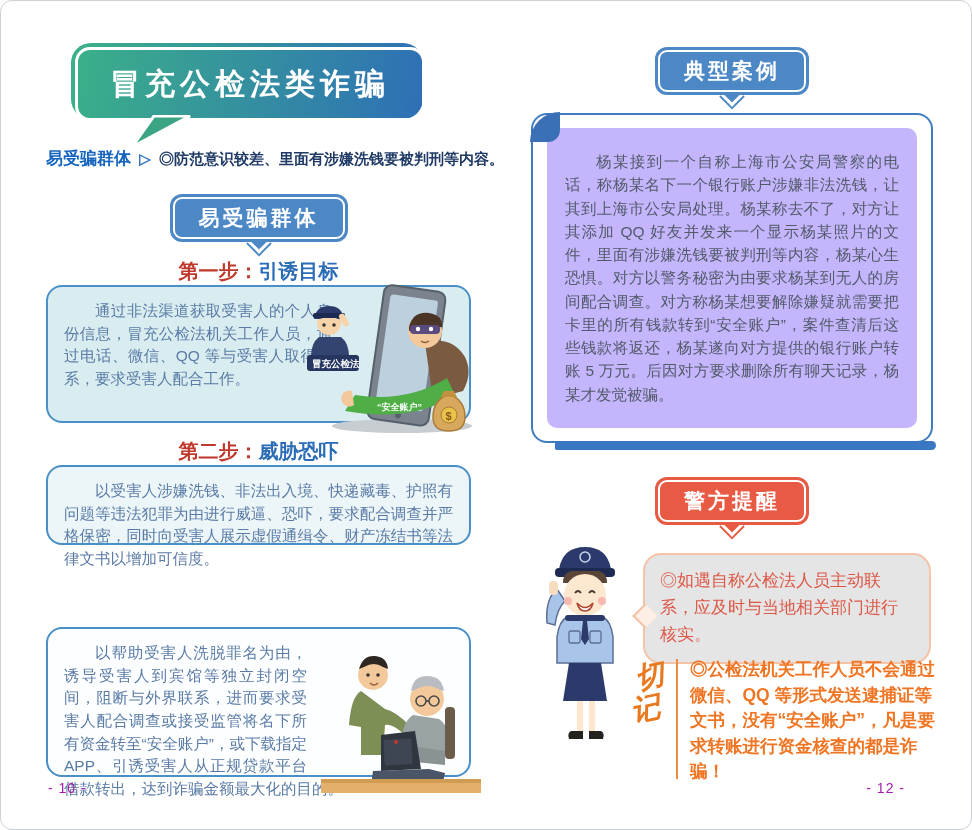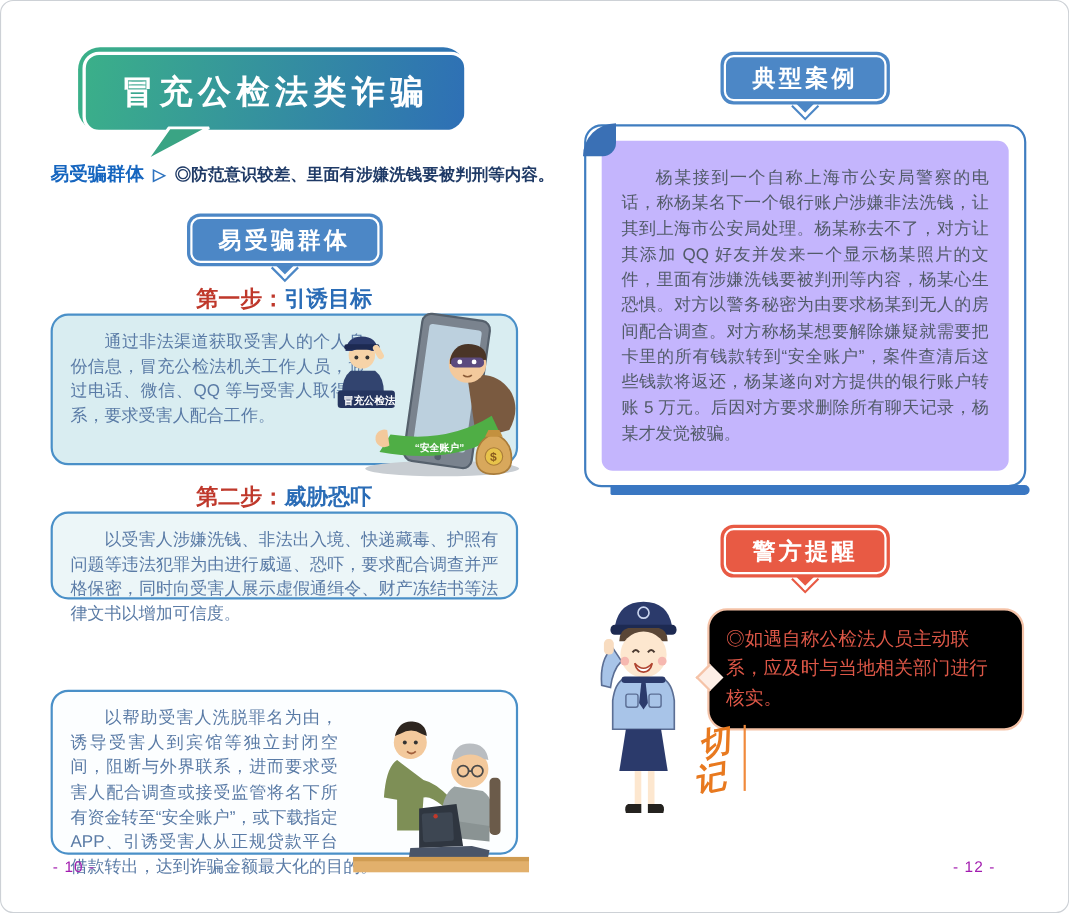"◎如遇自称公检法人员主动联系，应及时与当地相关部门进行核实。" .alert-bubble { background: #000000 -> #e5e5e5 }
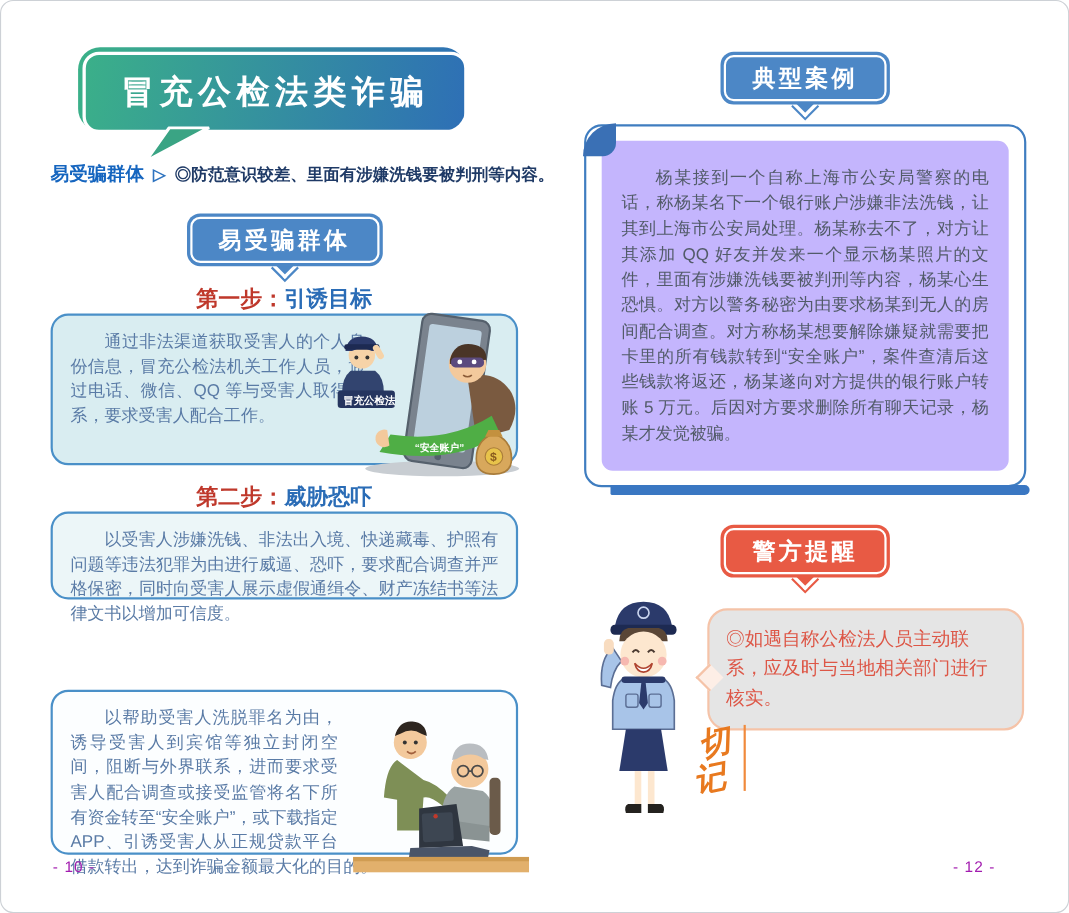"◎公检法机关工作人员不会通过微信、QQ" p.remember-text { html: none -> <p>◎公检法机关工作人员不会通过微信、QQ 等形式发送逮捕证等文书，没有“安全账户”，凡是要求转账进行资金核查的都是诈骗！</p> }
